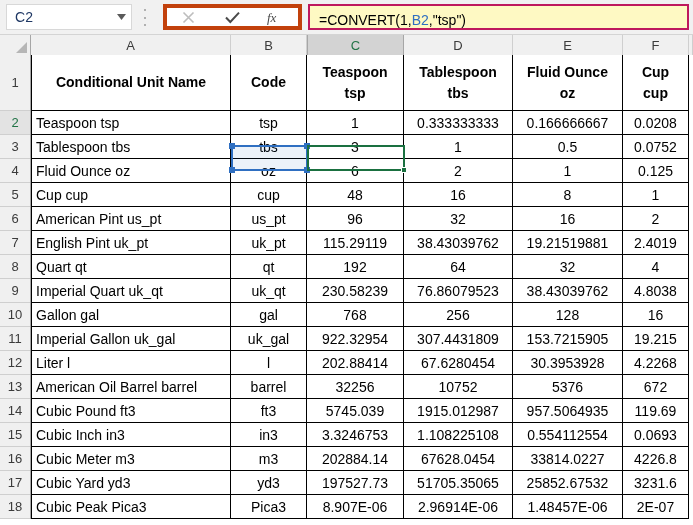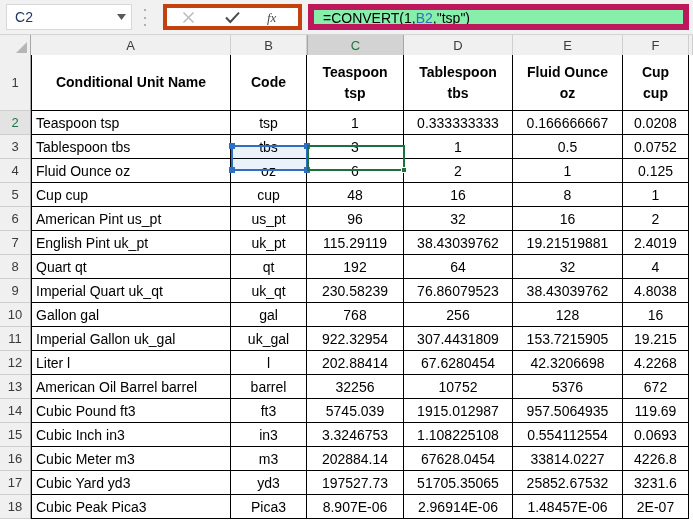"=CONVERT(1," #formula-input { align-items: flex-start -> flex-end; background: #86efac -> #fef9c3; border: 6px solid #be185d -> 2px solid #be185d }
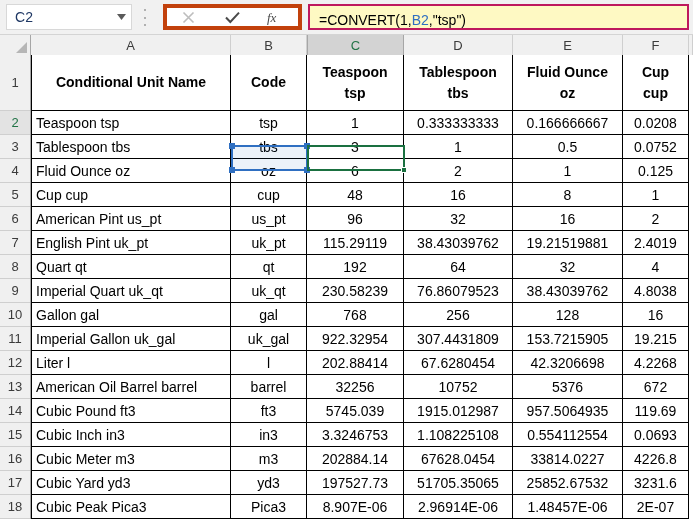"42.3206698" div.cell { text: 42.3206698 -> 30.3953928 }
